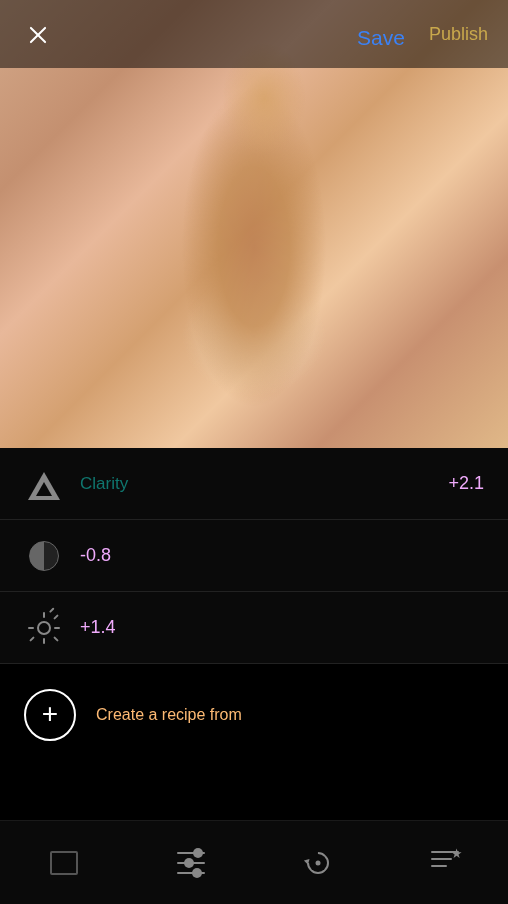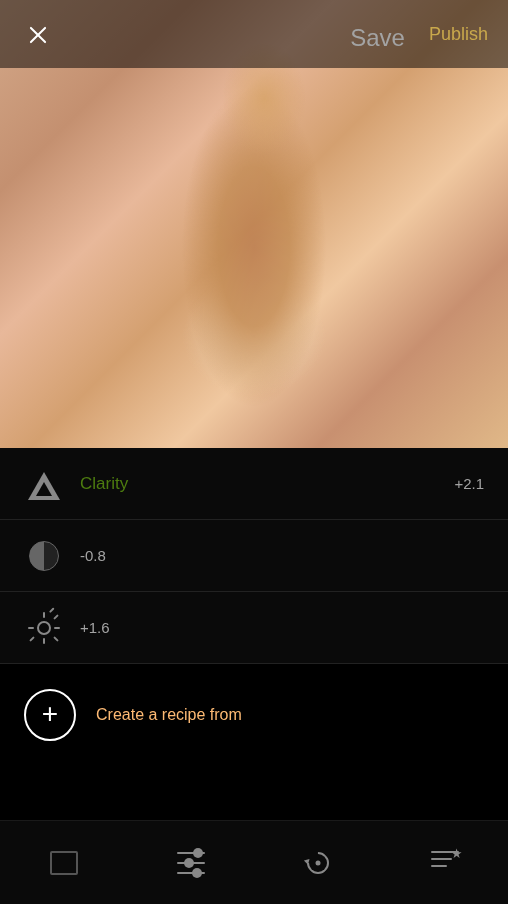"Save" .save-btn { color: #a3a3a3 -> #3b82f6; font-size: 24px -> 21px }
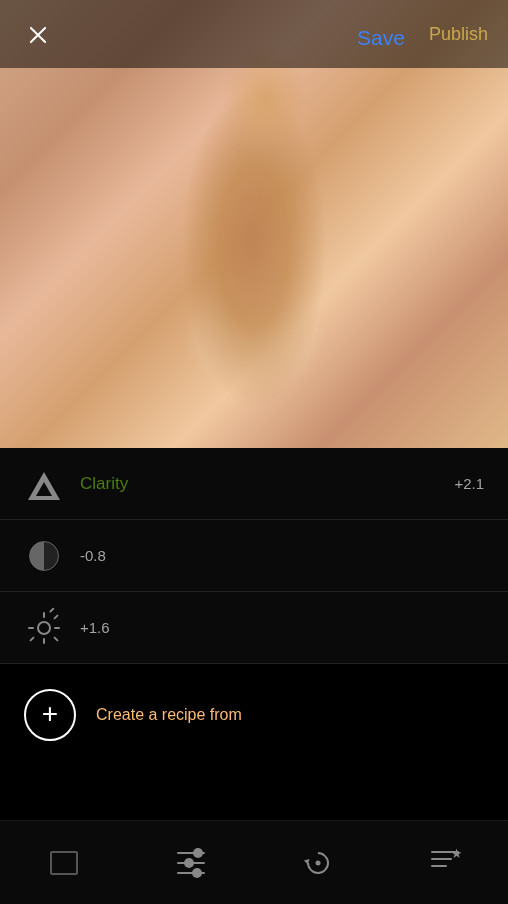"Clarity" .adj-name { color: #4d7c0f -> #0f766e }
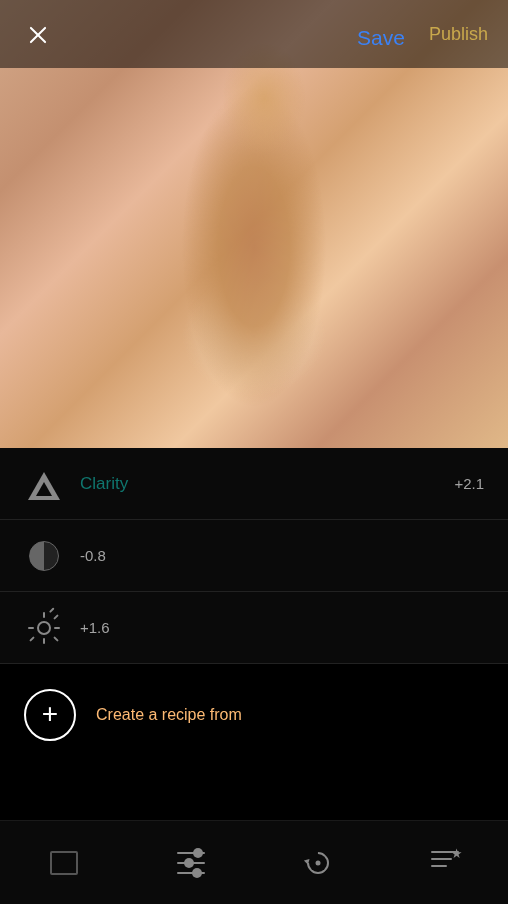"+2.1" .adj-value { color: #a3a3a3 -> #f0abfc; font-size: 15px -> 18px }
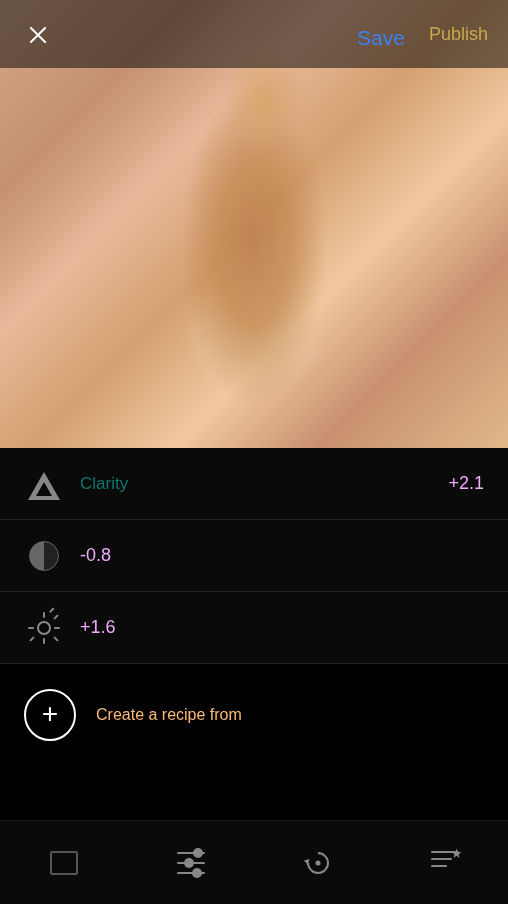"+1.6" span.adj-value { text: +1.6 -> +1.4 }
